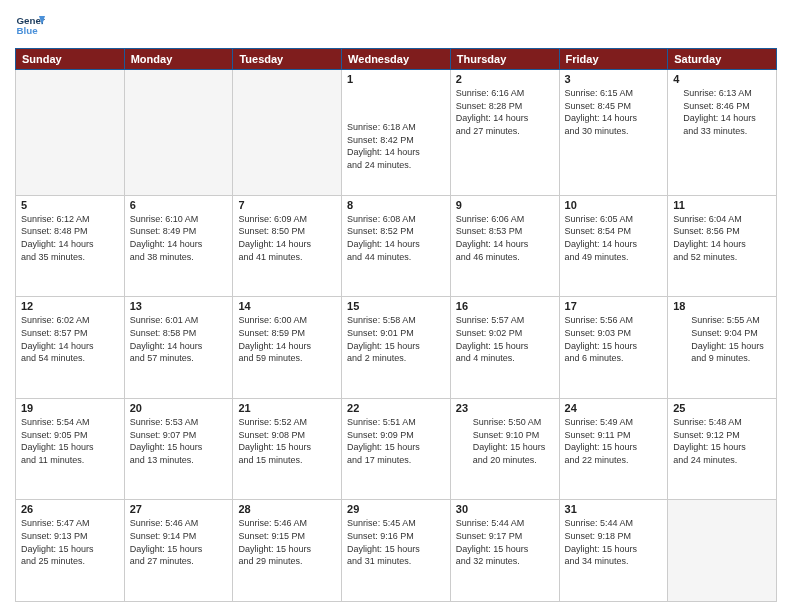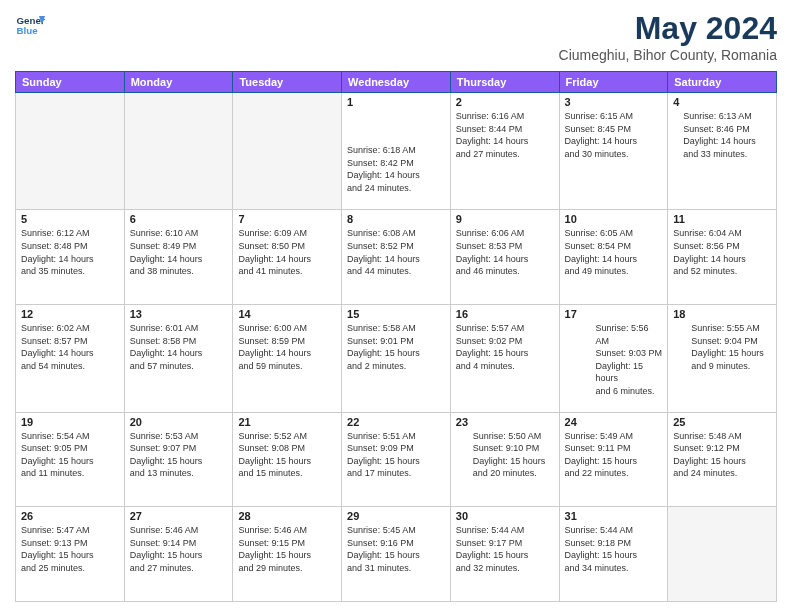"May 2024" div.title-block { html: <div> <div>May 2024</div> <div>Ciumeghiu, Bihor County, Romania</div> </div> -> none }
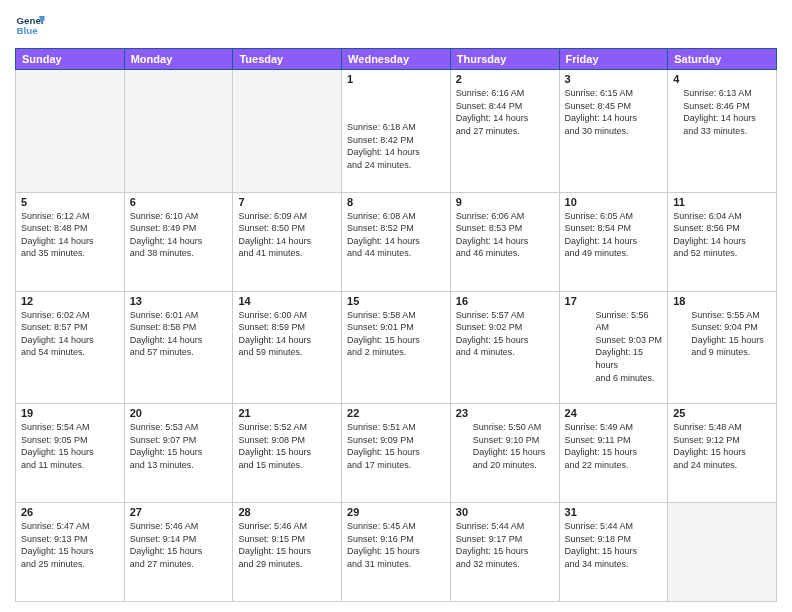"Sunday" .calendar th { background: #8b5cf6 -> #7f1d1d }
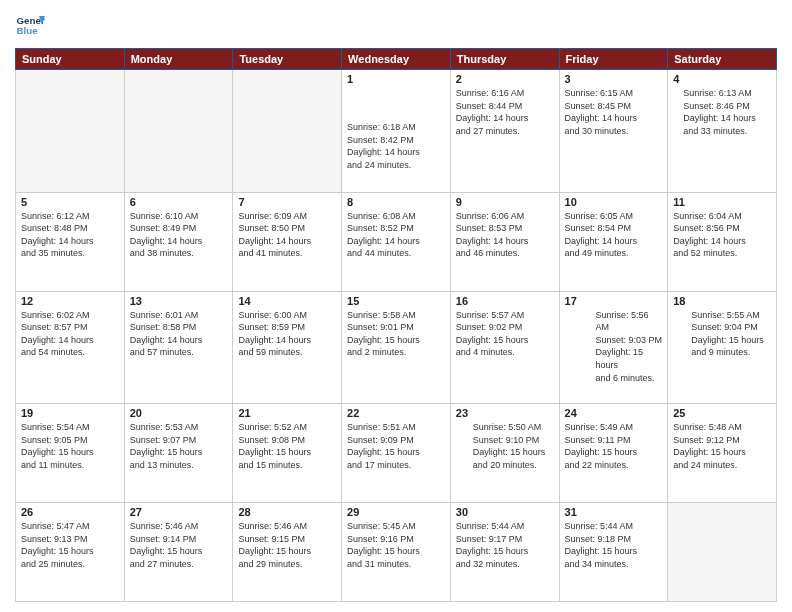"Sunrise: 6:16 AM" div.day-info { text: 8:44 -> 8:28 }
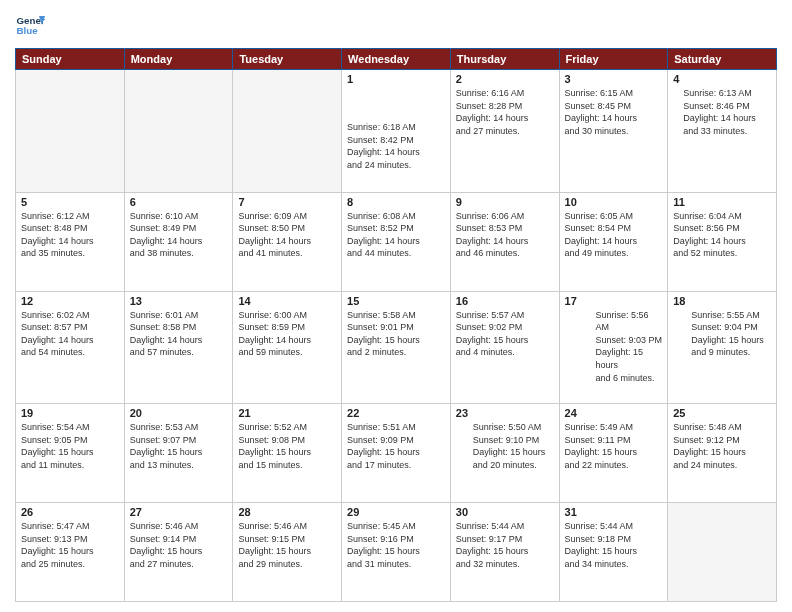"Sunrise: 5:56 AM" div.day-info { margin-left: 31px -> none }
